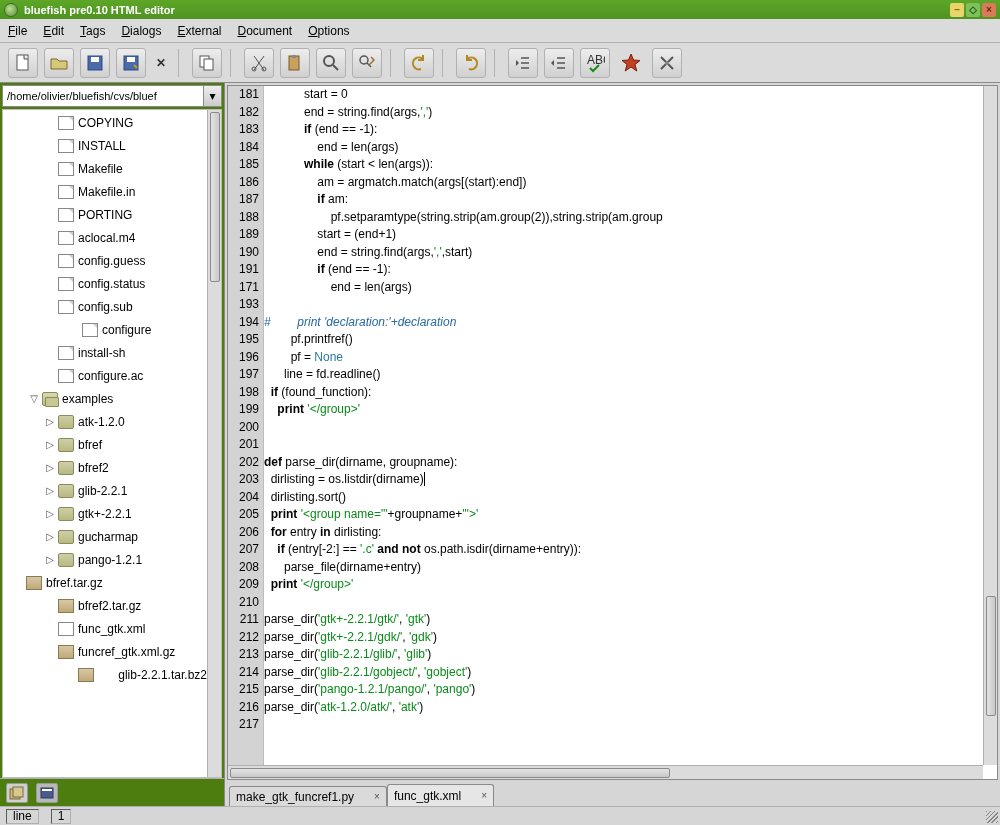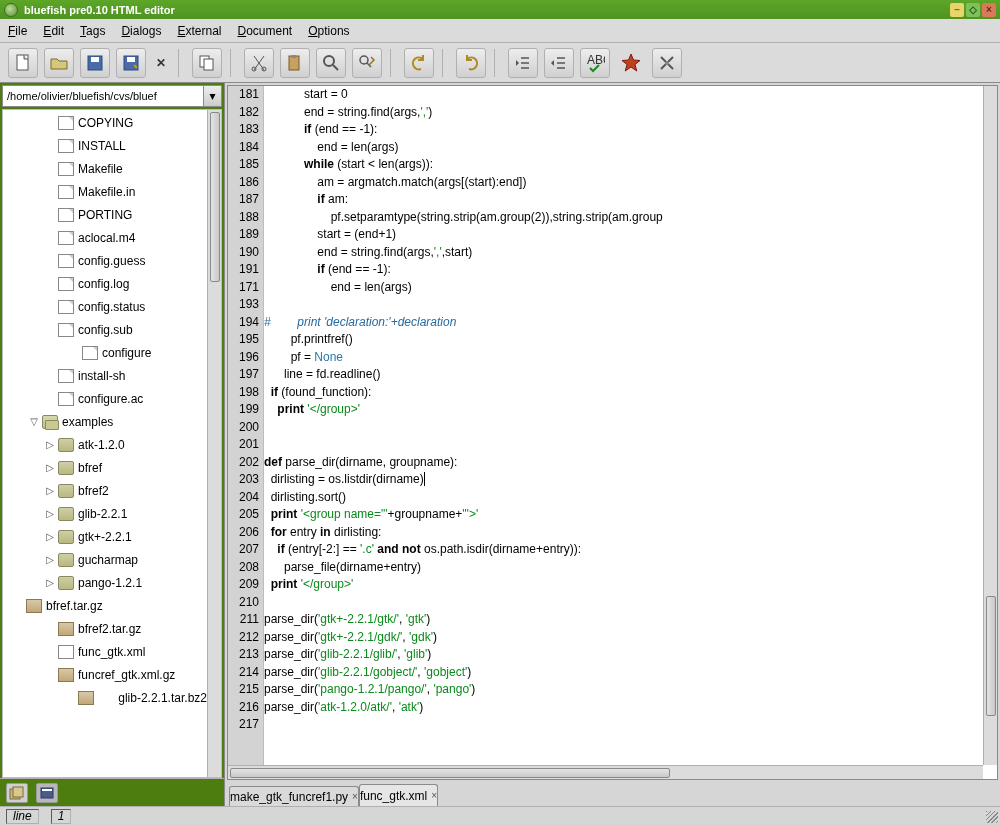"config.log" div.tree-item { html: <div> <span></span> <span></span> <span>config.log</span> </div> -> none }
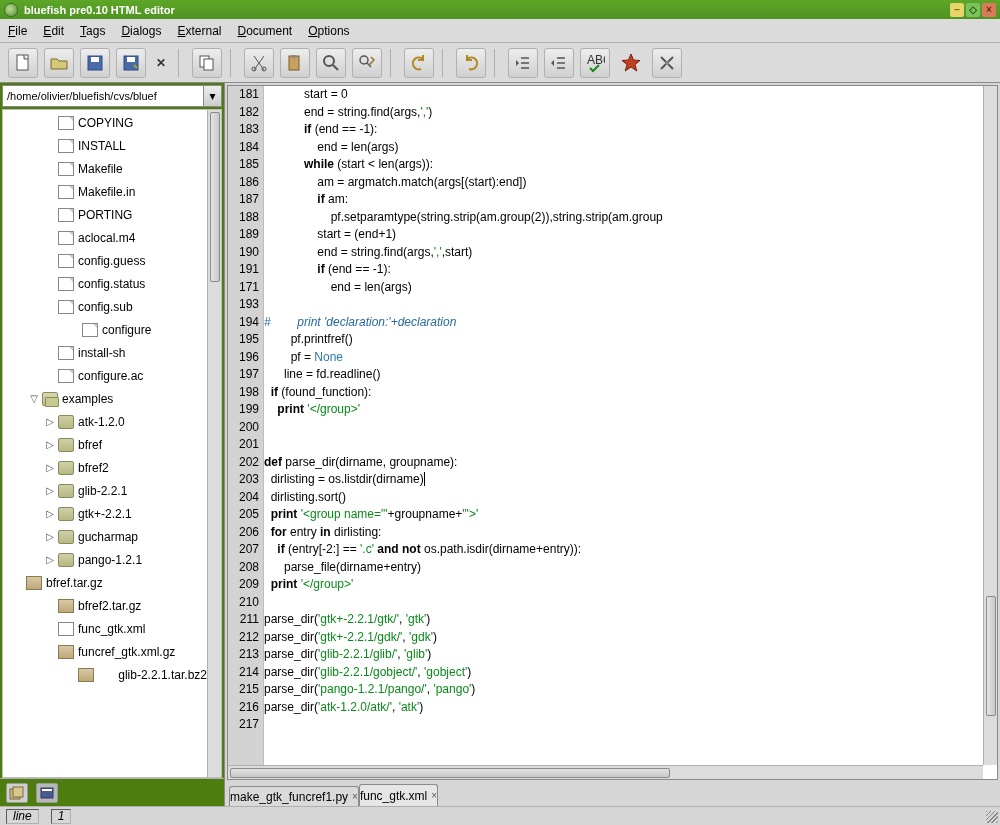"make_gtk_funcref1.py" .tab { gap: 4px -> 20px; padding: 0 0 -> 0 6px }
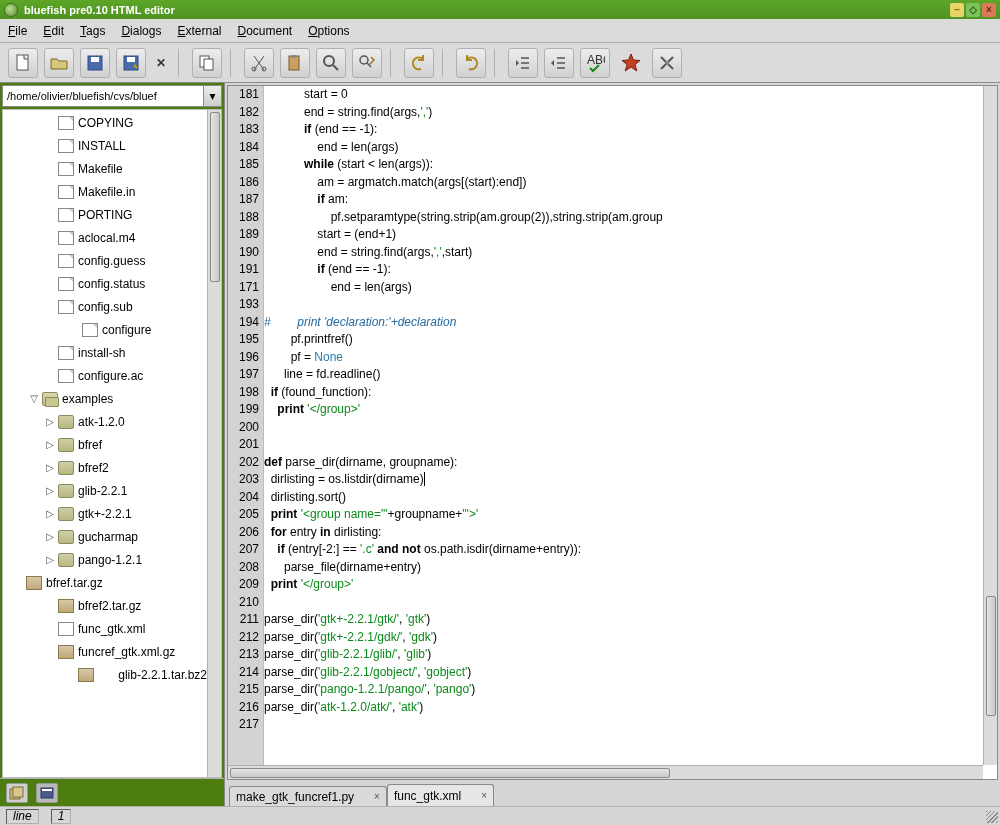"line" .statusbar { font-style: italic -> none }
